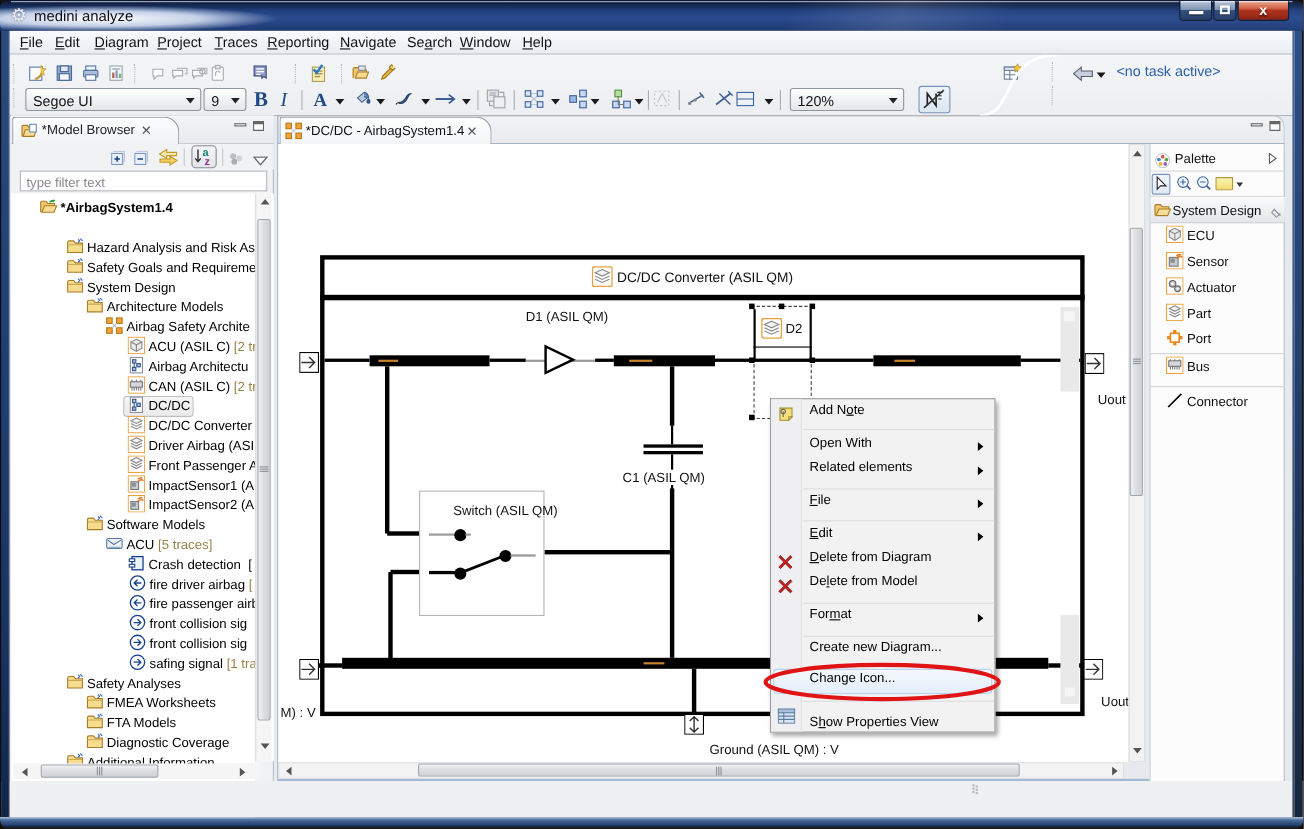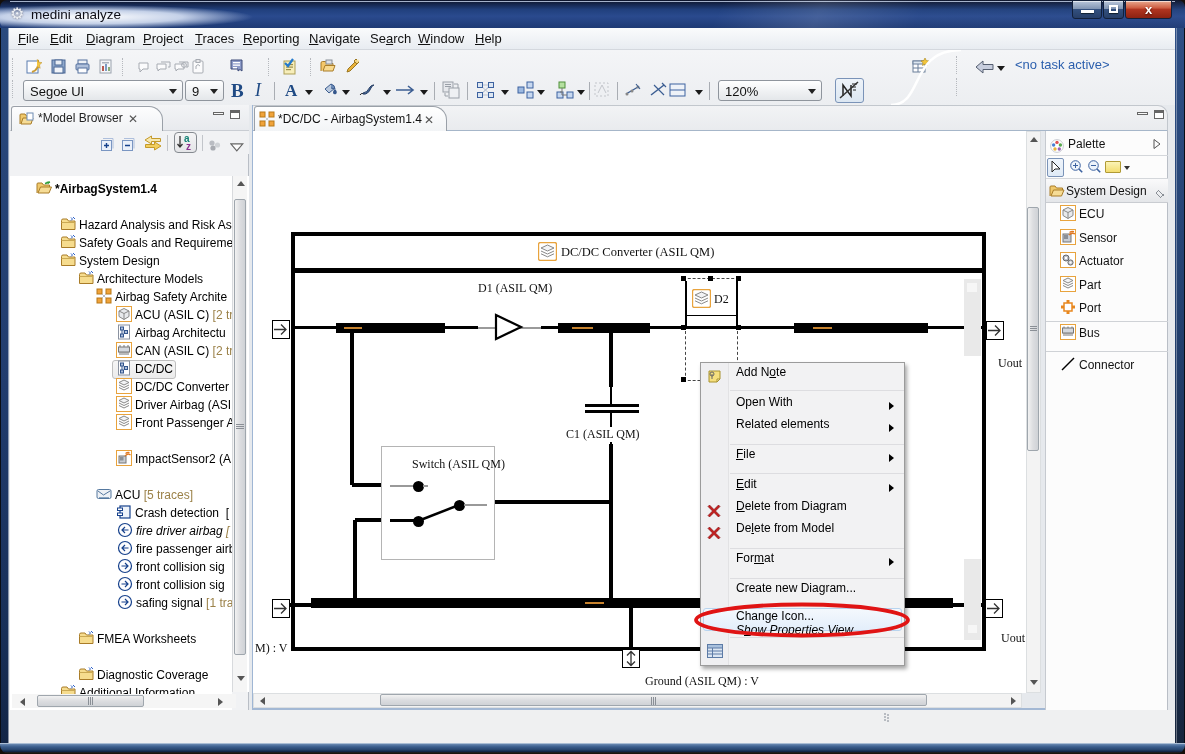"type filter text" input.abs { html: none -> <input> }
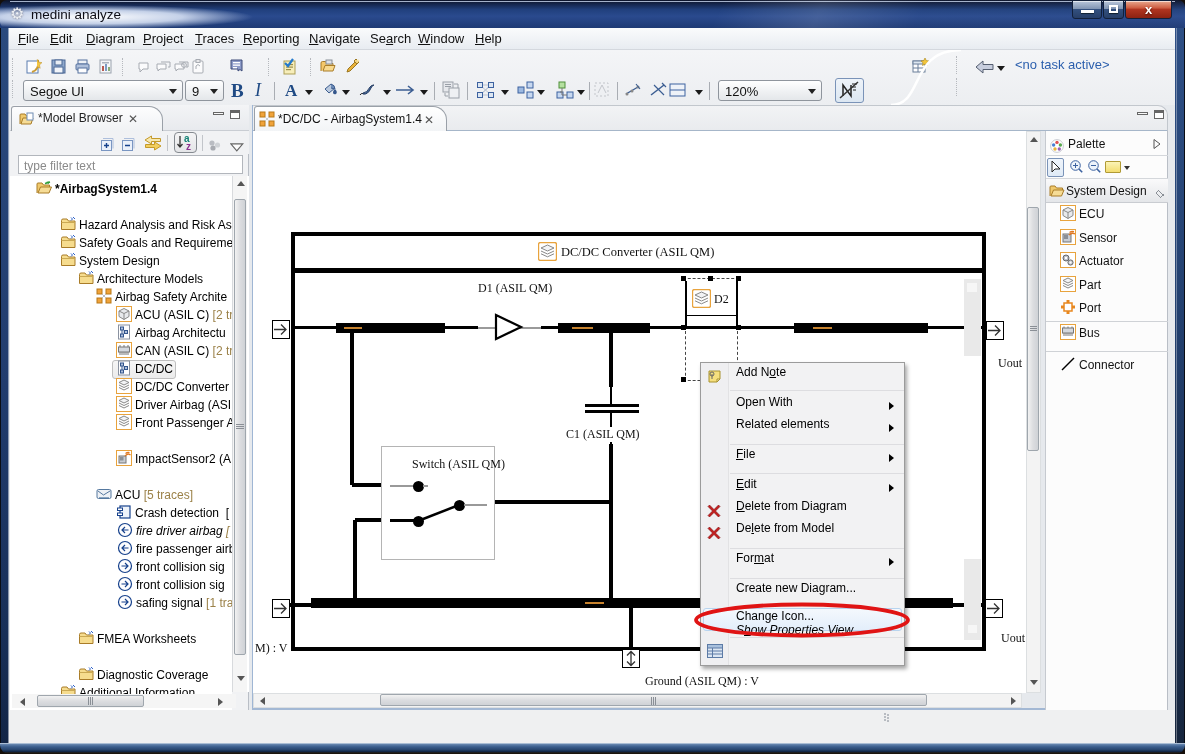"DC/DC Converter (ASIL QM)" #canvas { font-family: Liberation Serif, serif -> none }
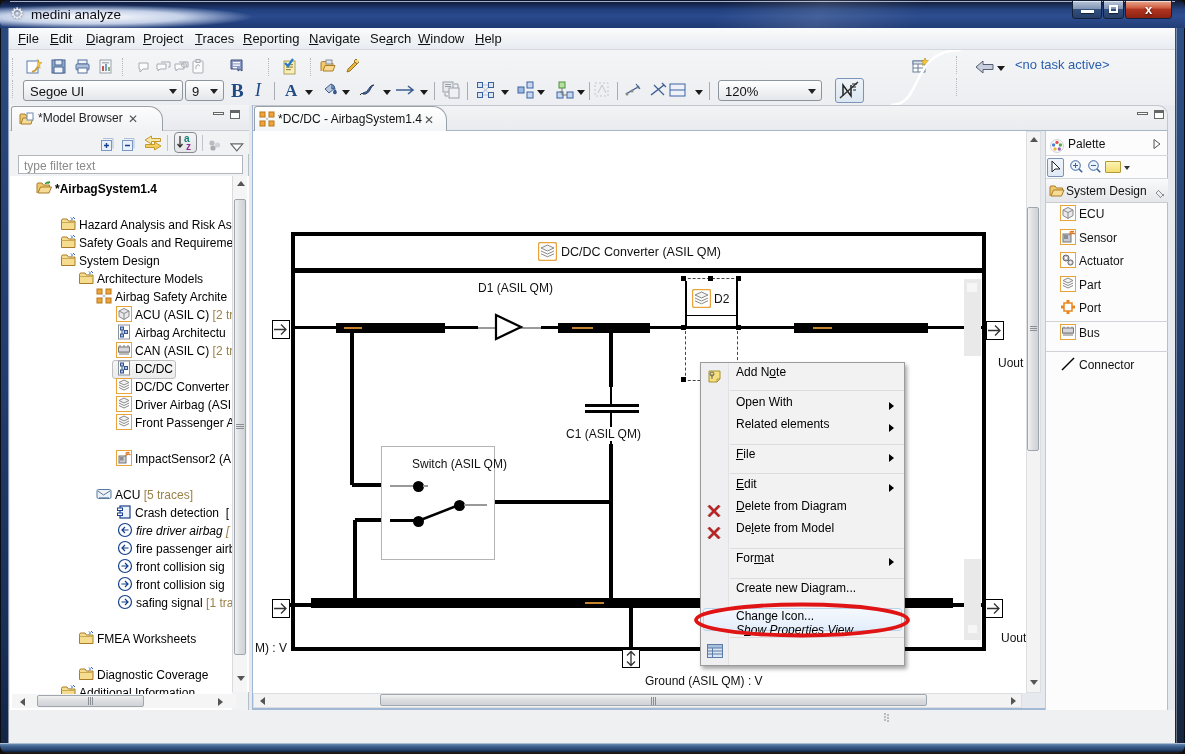"ImpactSensor1 (A" div.trow { html: none -> <div> <span><svg> <rect></rect> <rect></rect> <rect></rect> <path></path> </svg></span> <span>ImpactSensor1 (A</span> </div> }
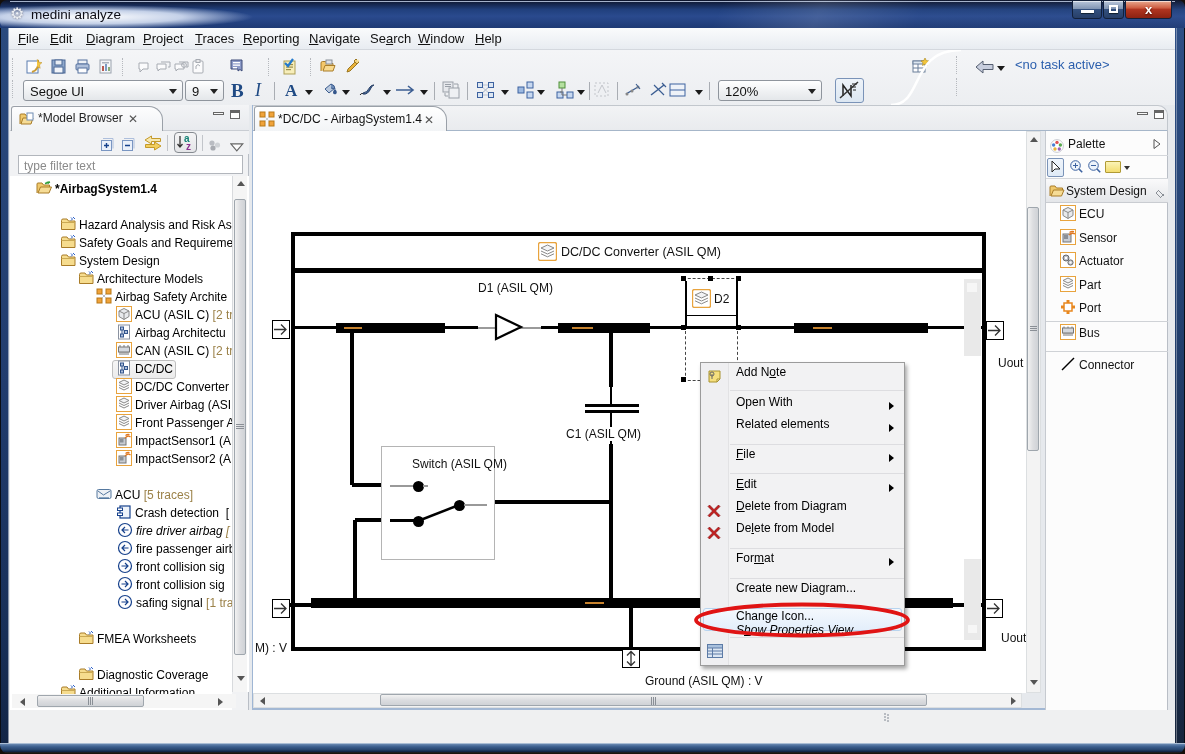"Software Models" div.trow { html: none -> <div> <span><svg> <path></path> <path></path> <path></path> </svg></span> <span>Software Models</span> </div> }
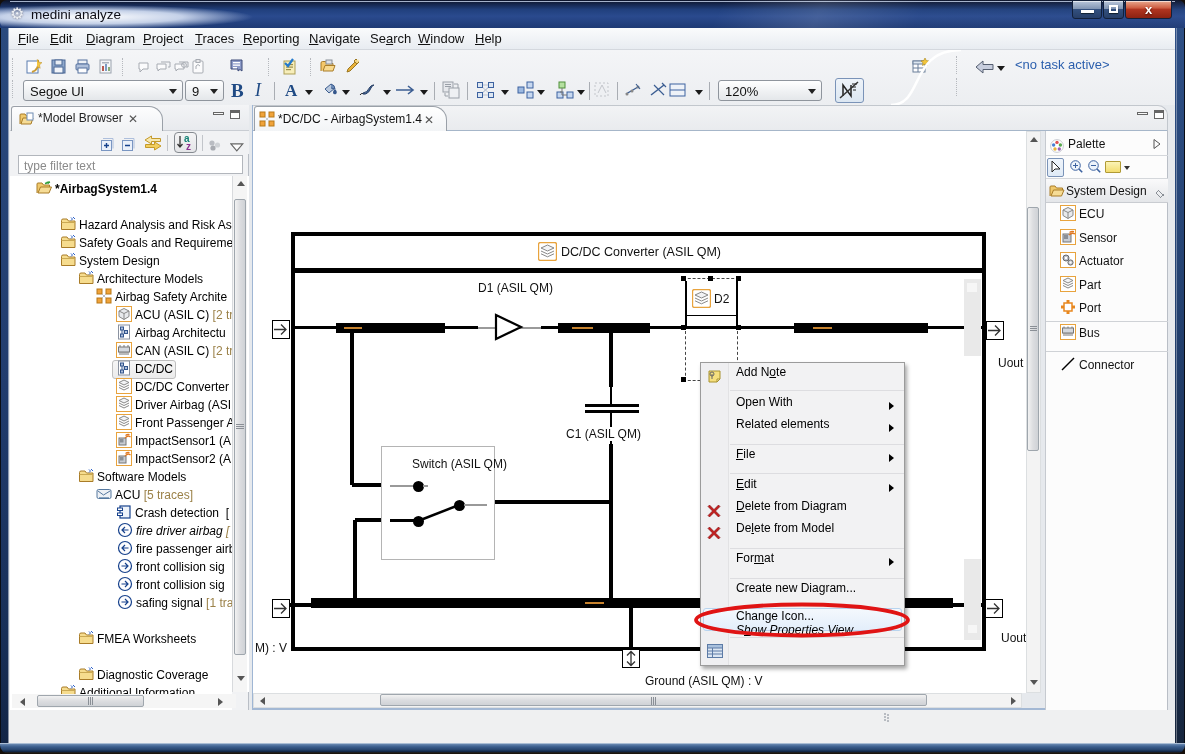"fire driver airbag [" span.lbl { font-style: italic -> none }
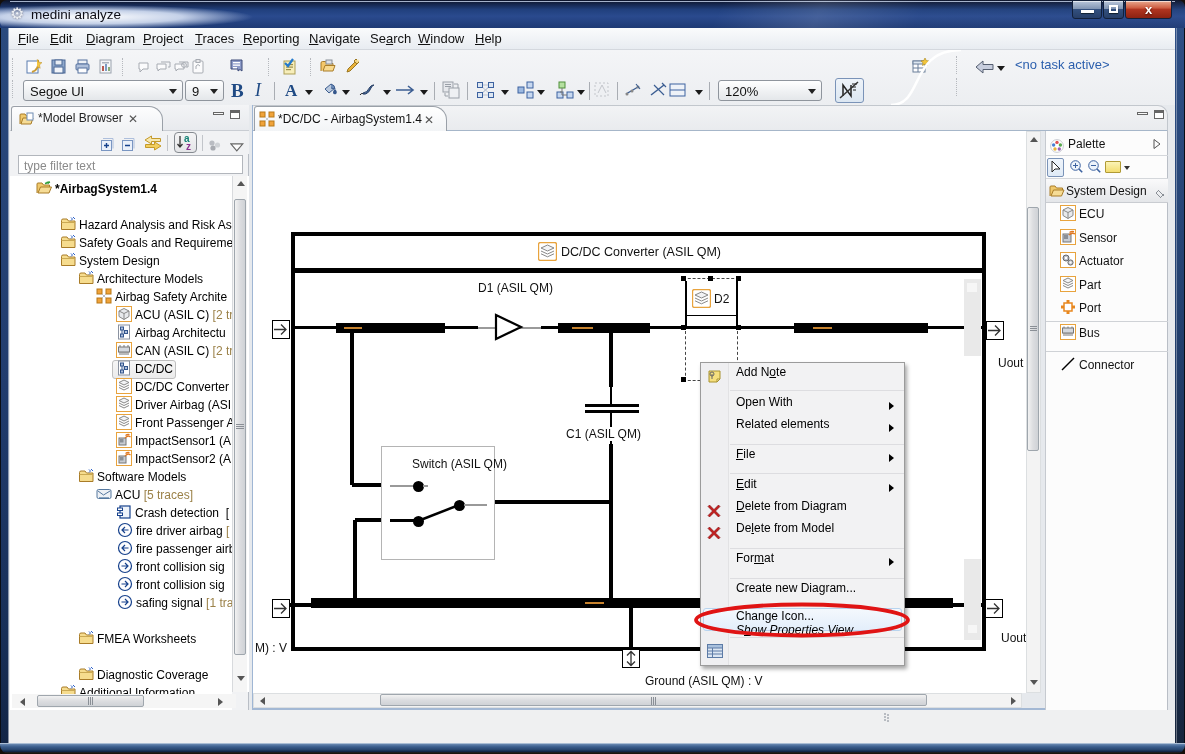"Safety Analyses" div.trow { html: none -> <div> <span><svg> <path></path> <path></path> <path></path> </svg></span> <span>Safety Analyses</span> </div> }
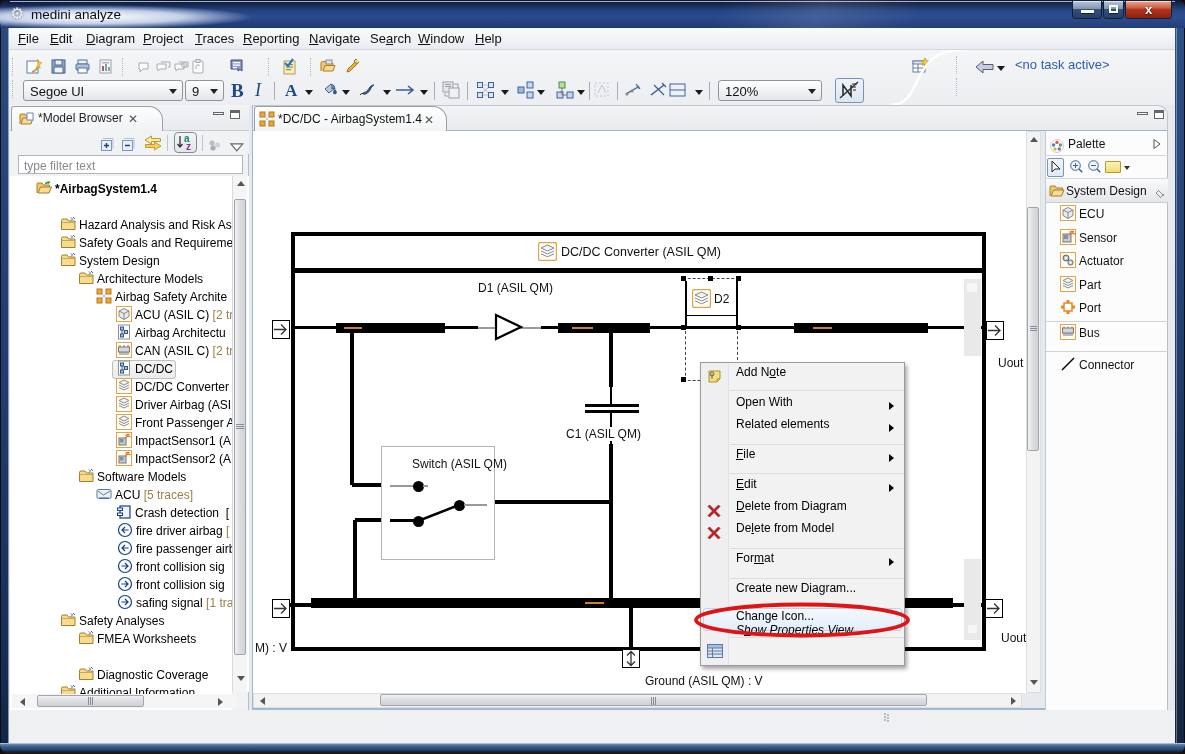"FTA Models" div.trow { html: none -> <div> <span><svg> <path></path> <path></path> <path></path> </svg></span> <span>FTA Models</span> </div> }
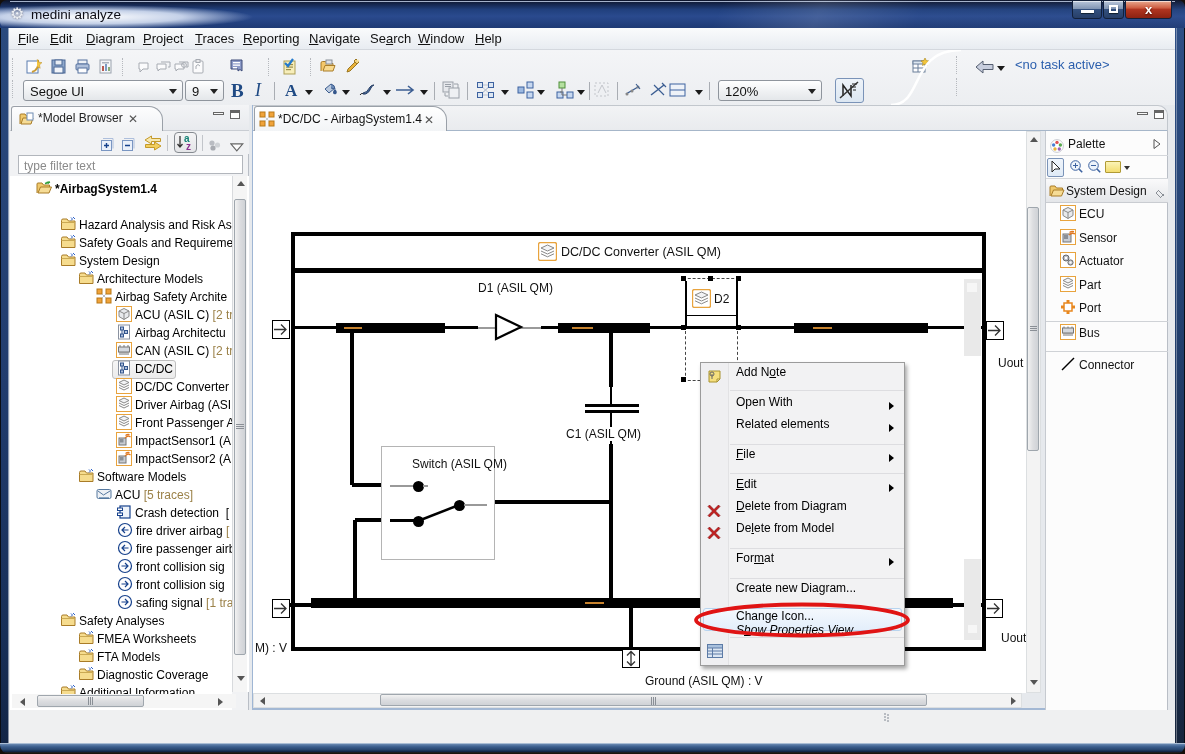"Show Properties View" div.ci { font-style: italic -> none; top: 260px -> 286px }
